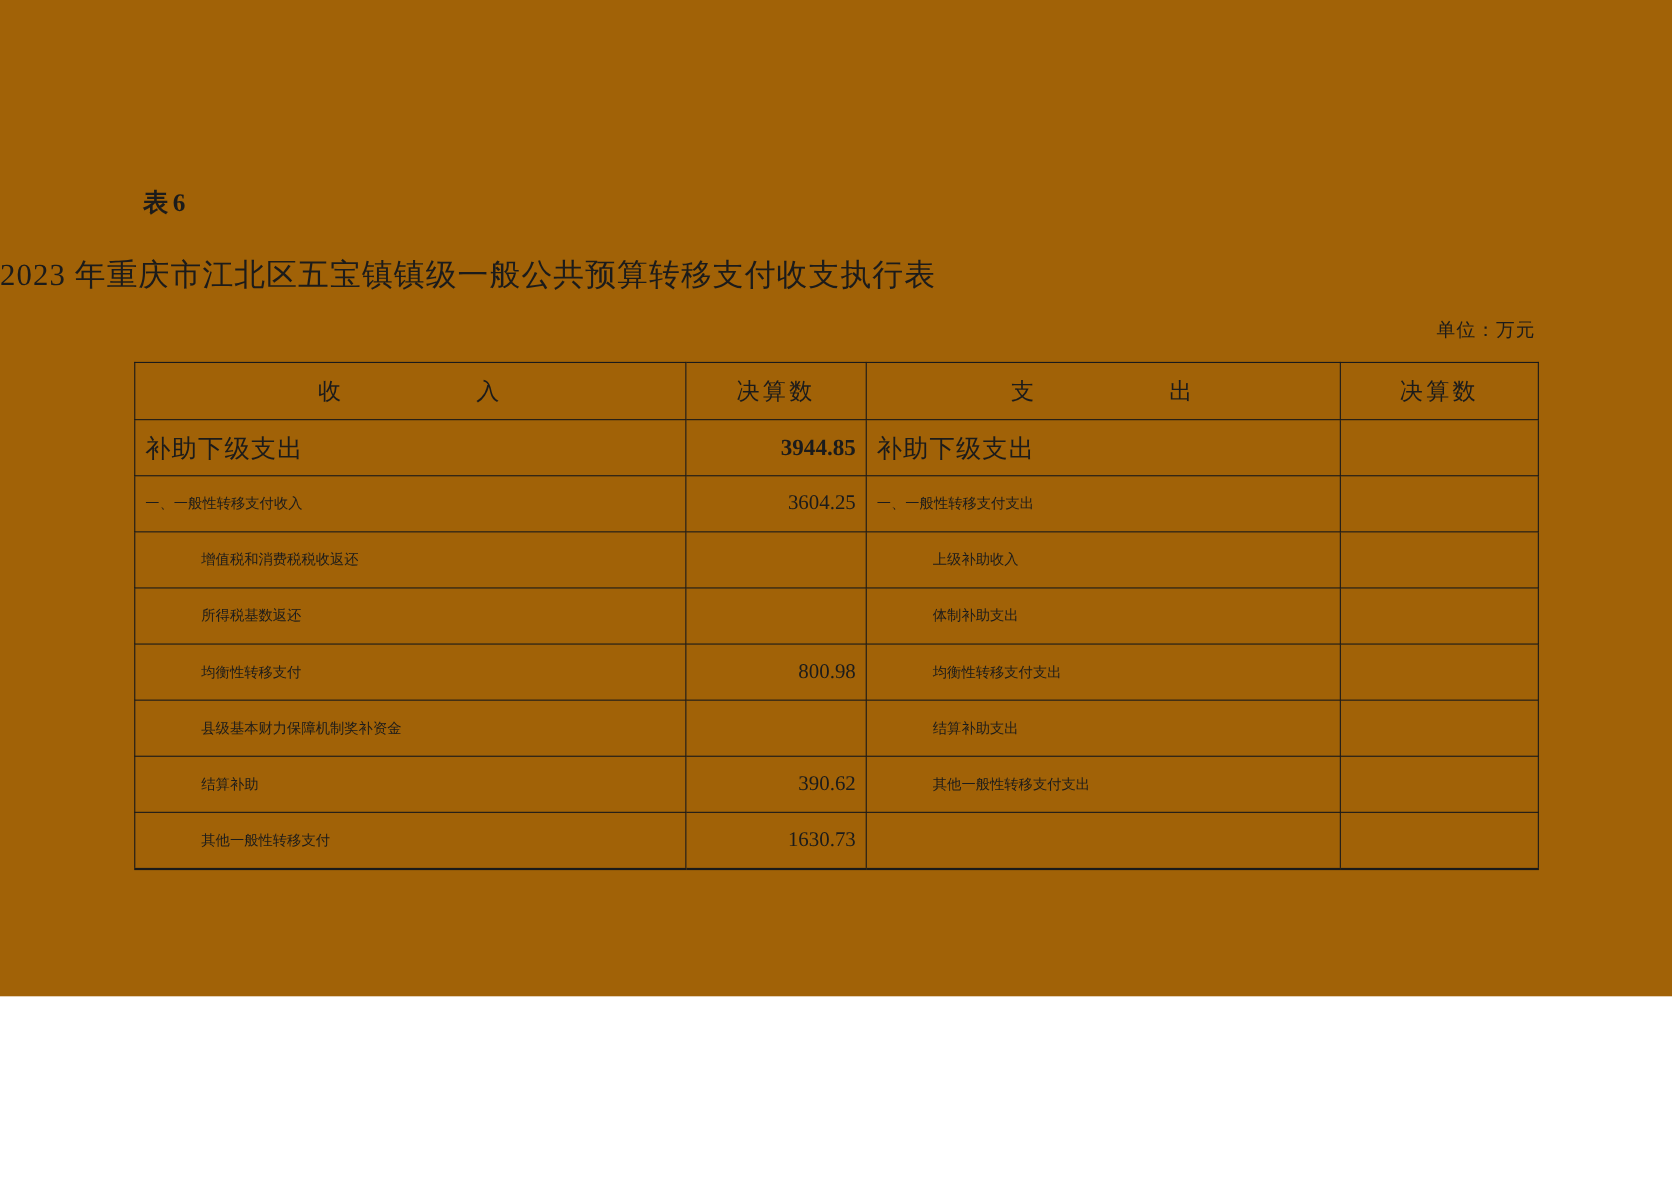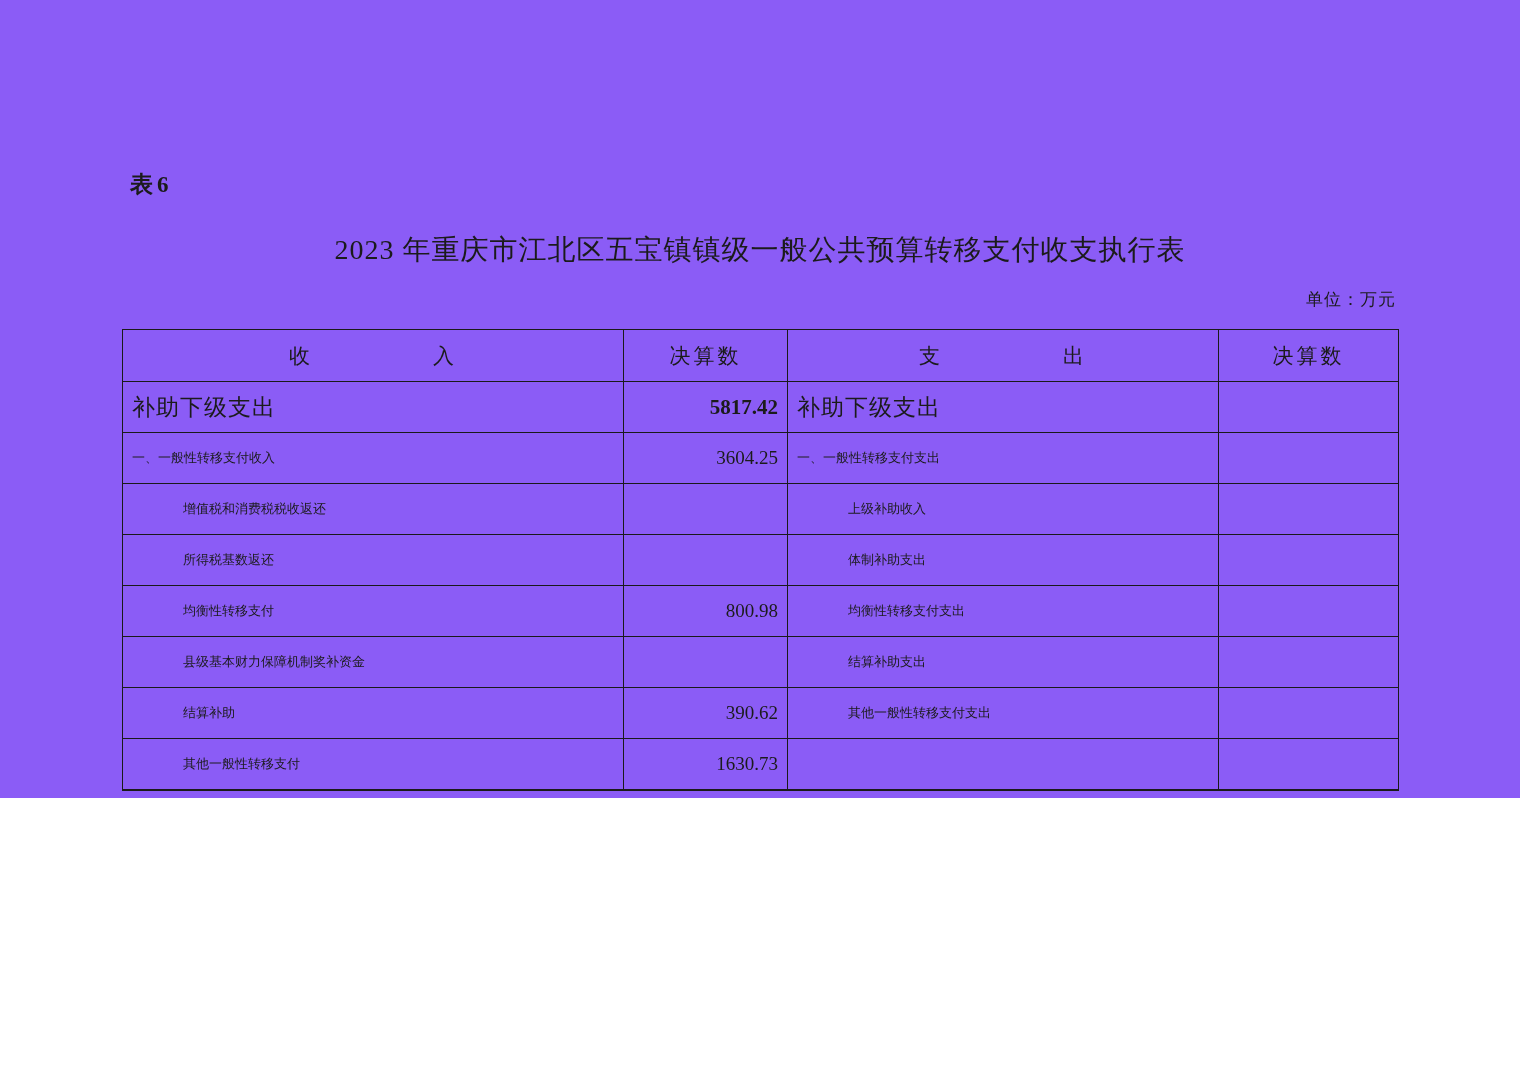"表6" .sheet { background: #8b5cf6 -> #a16207; height: 798px -> 906px }
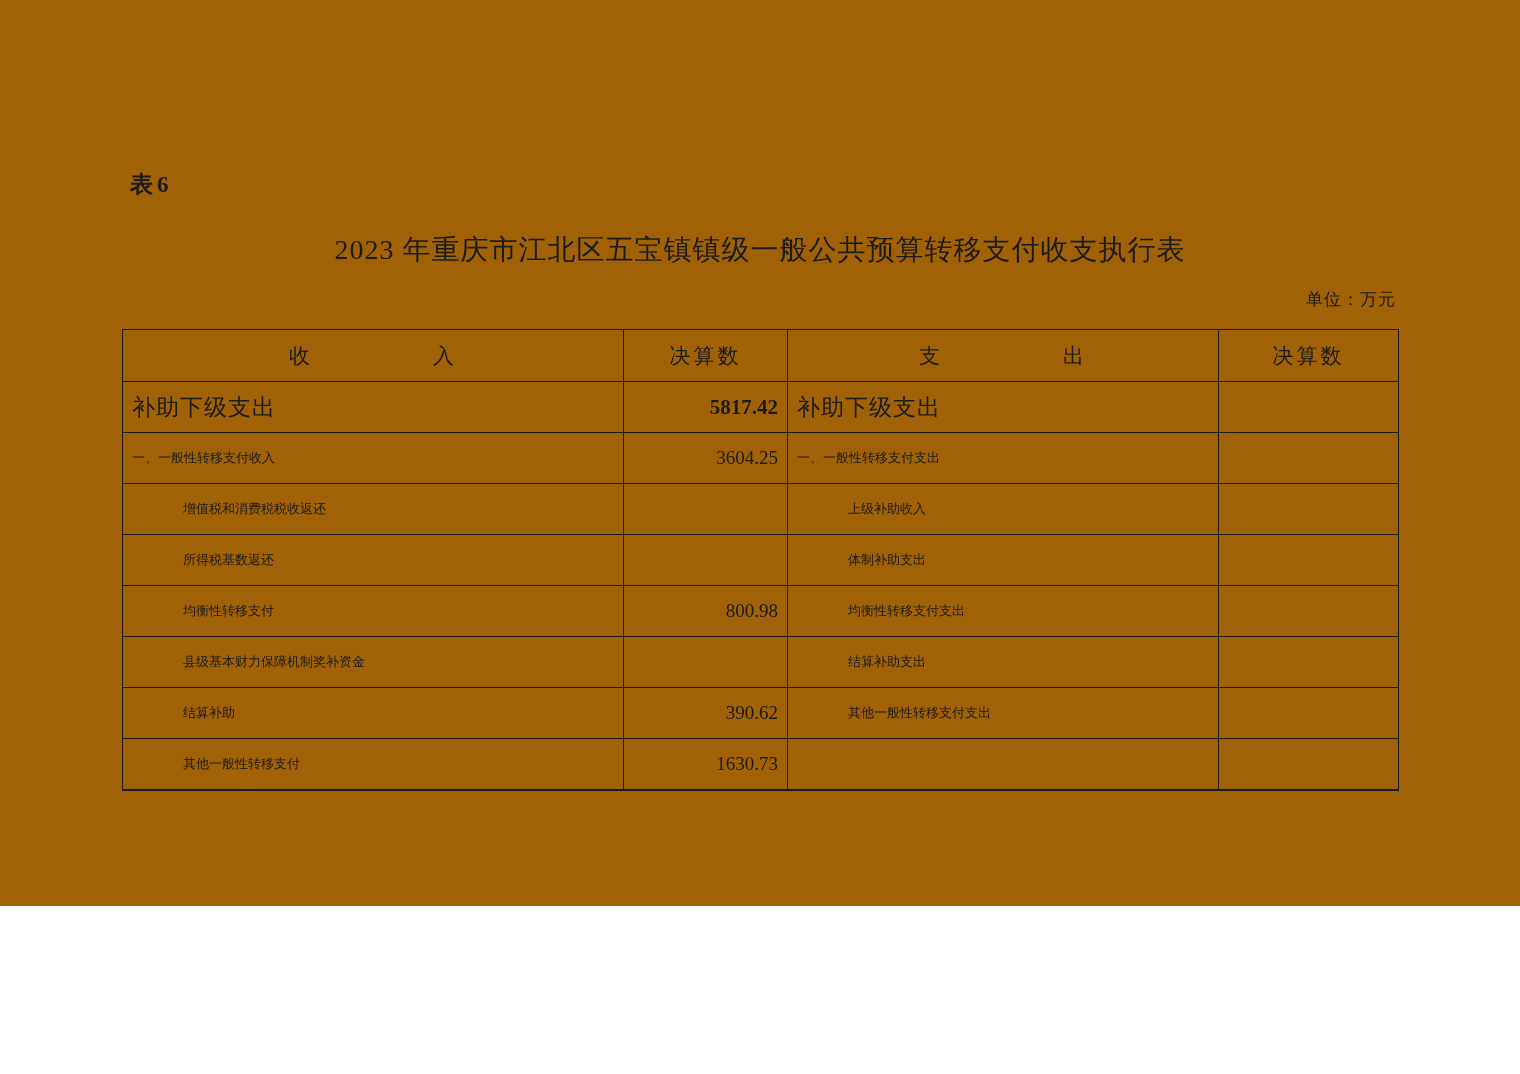"2023 年重庆市江北区五宝镇镇级一般公共预算转移支付收支执行表" .title { text-align: center -> left }
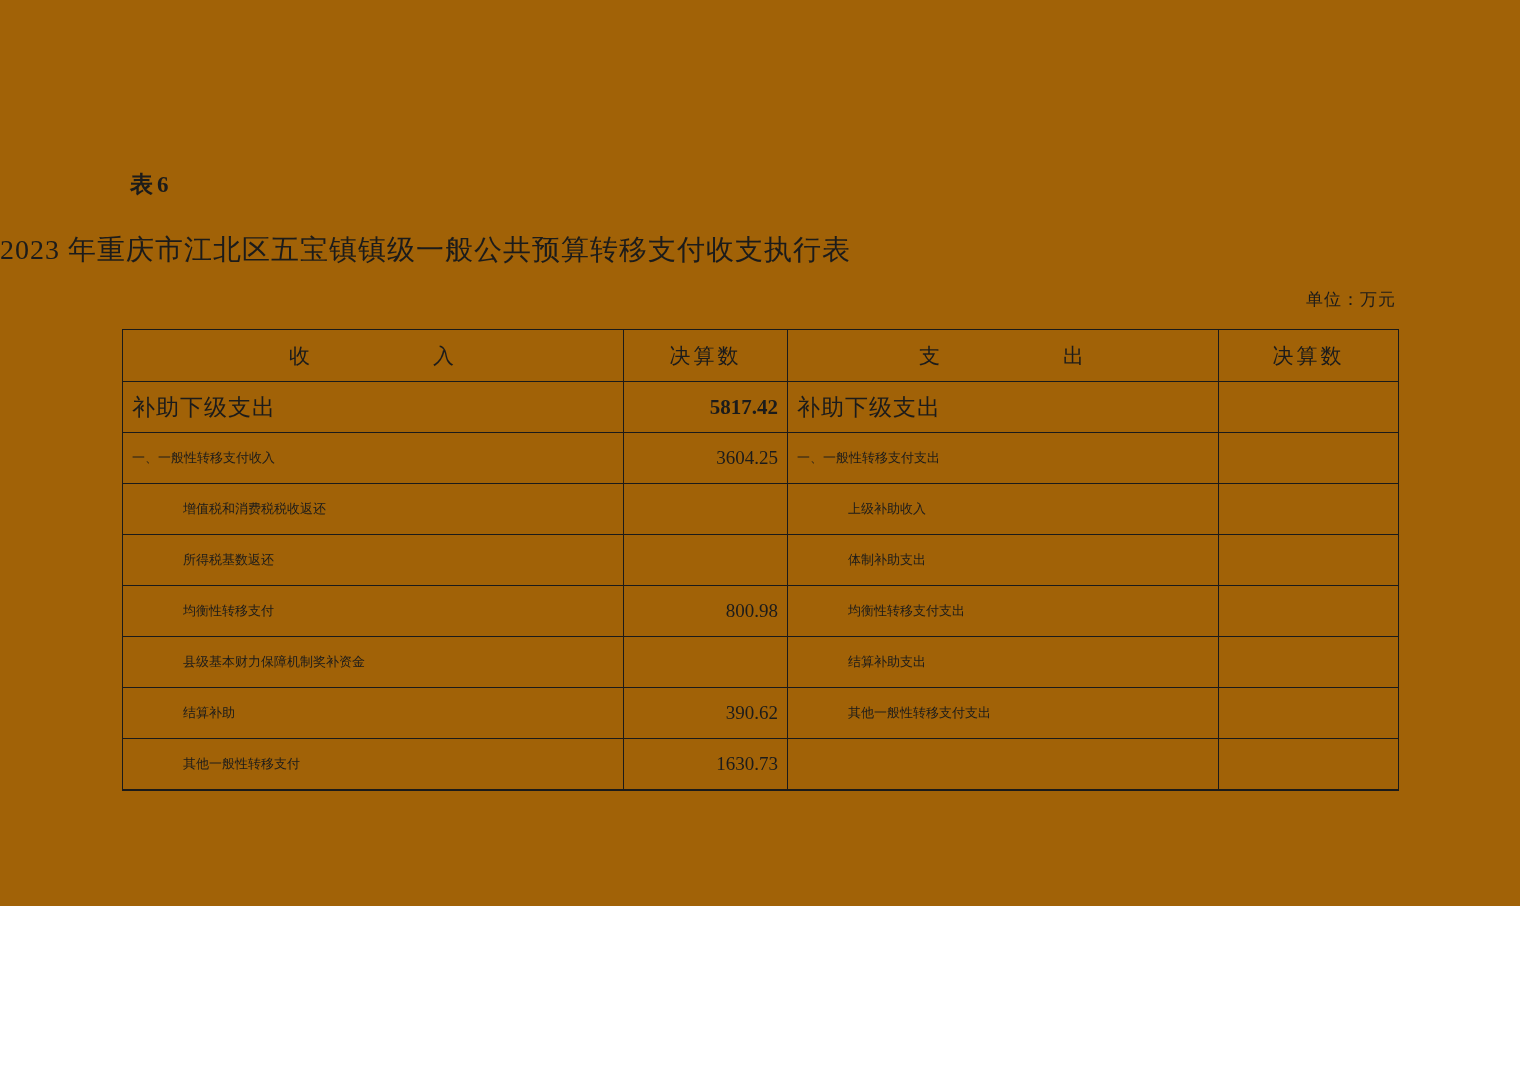"5817.42" td.val { text: 5817.42 -> 3944.85 }
